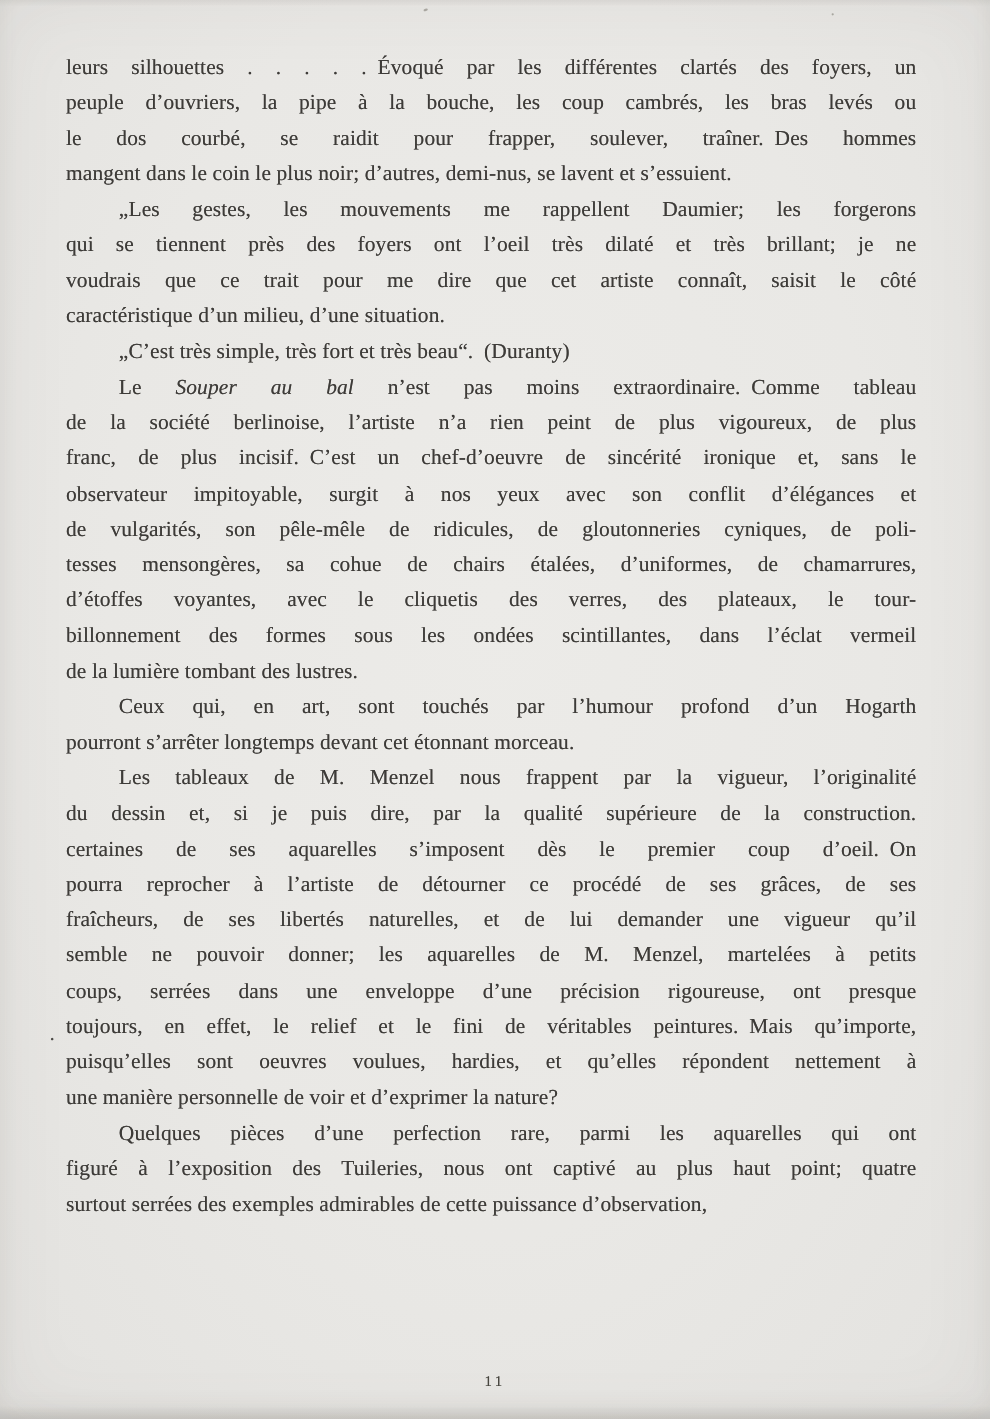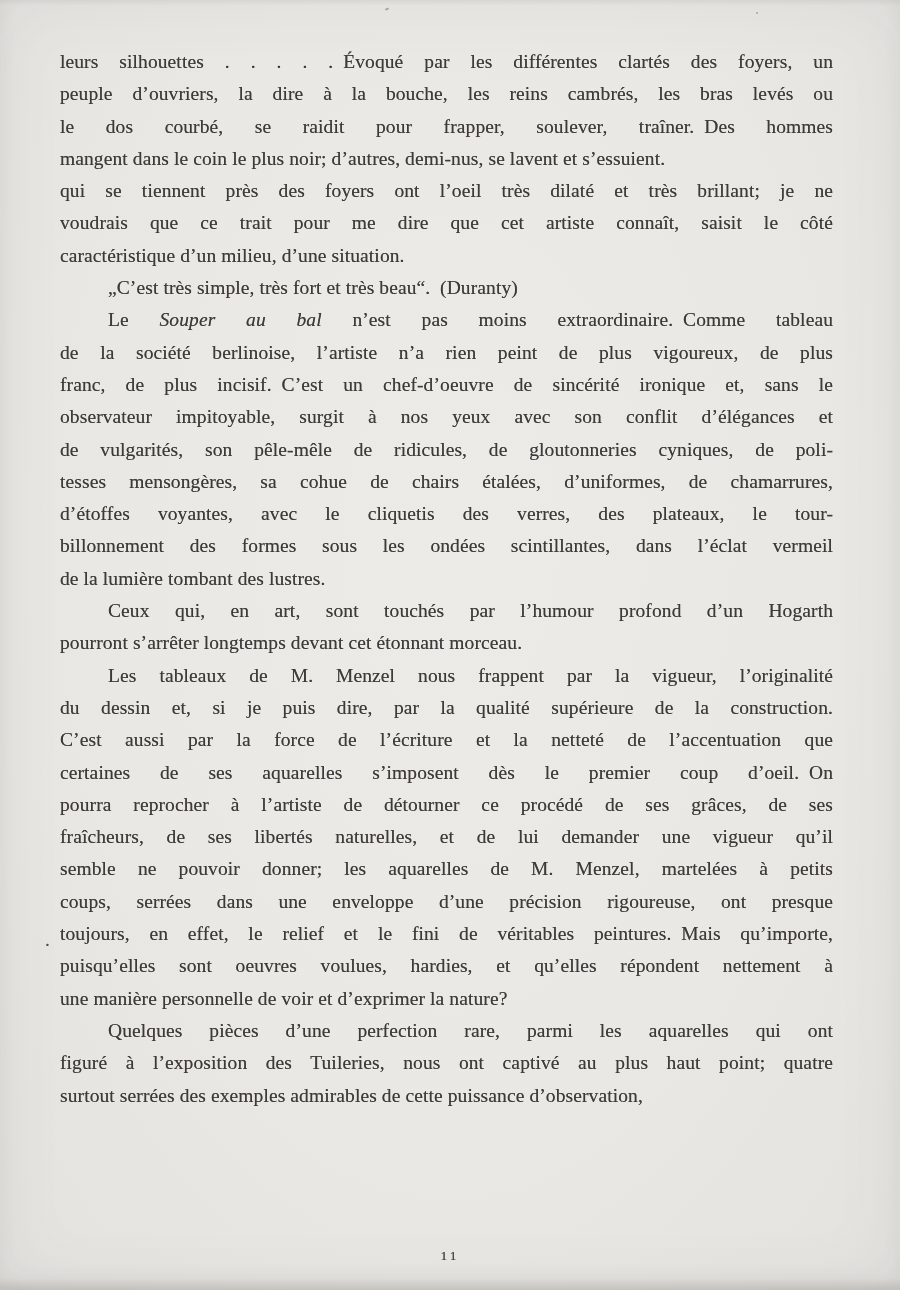"peuple d’ouvriers, la dire à" div.line { text: dire à la bouche, les reins -> pipe à la bouche, les coup }
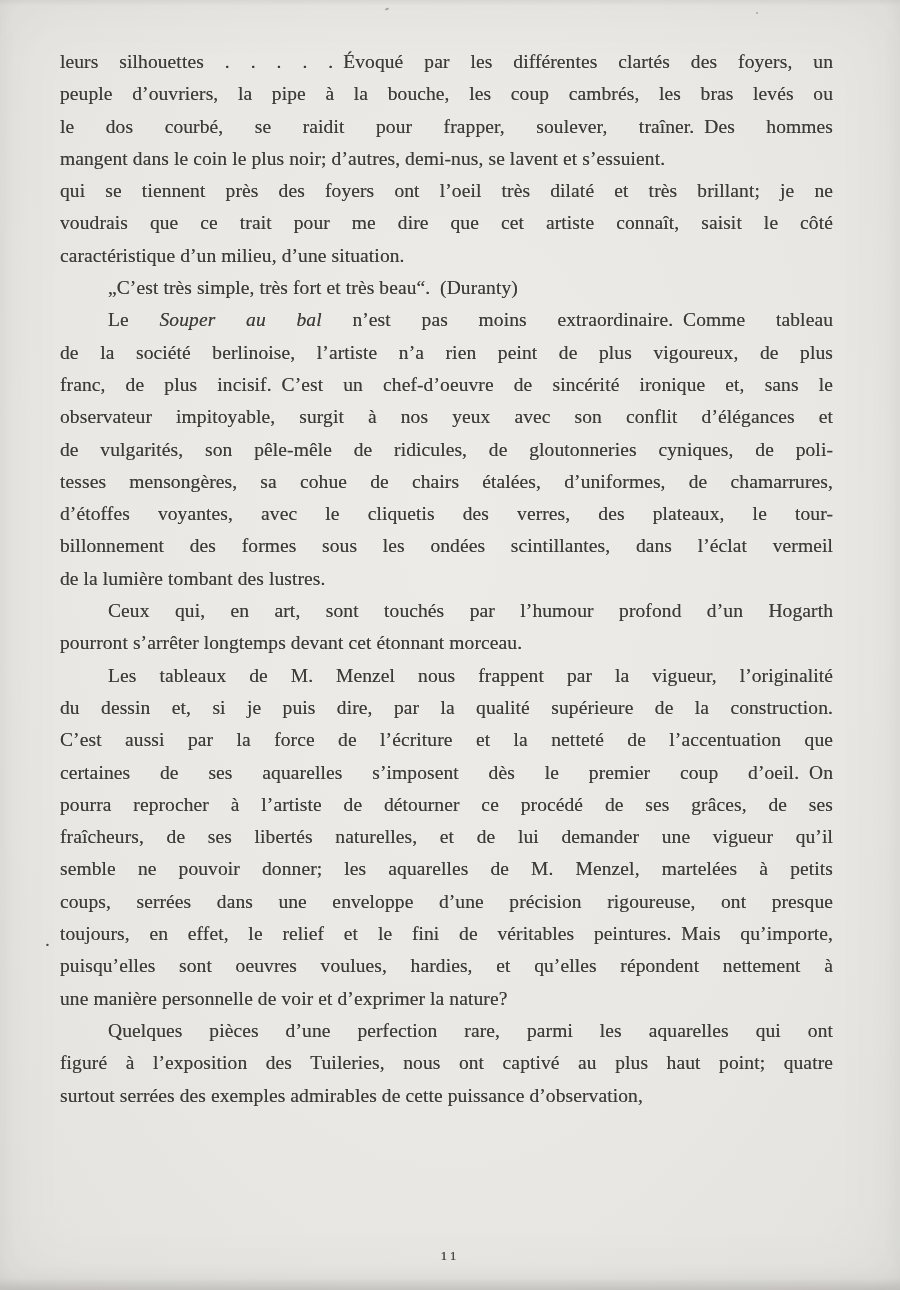"„Les gestes, les mouvements me" div.line { html: none -> <div>„Les gestes, les mouvements me rappellent Daumier; les forgerons</div> }
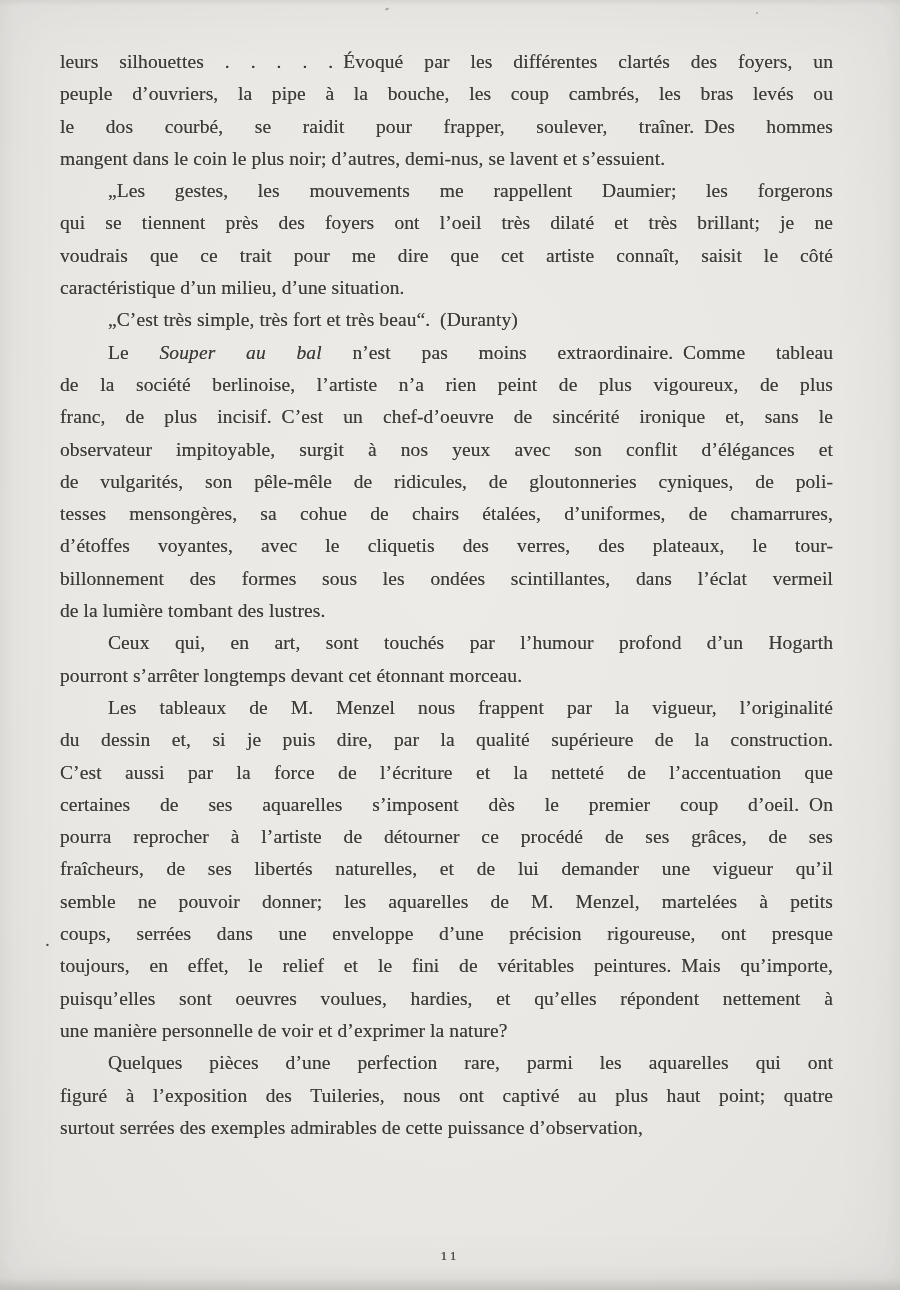"C’est aussi par la force" div.line { html: <div>C’est aussi par la force de l’écriture et la netteté de l’accentuation que</div> -> none }
